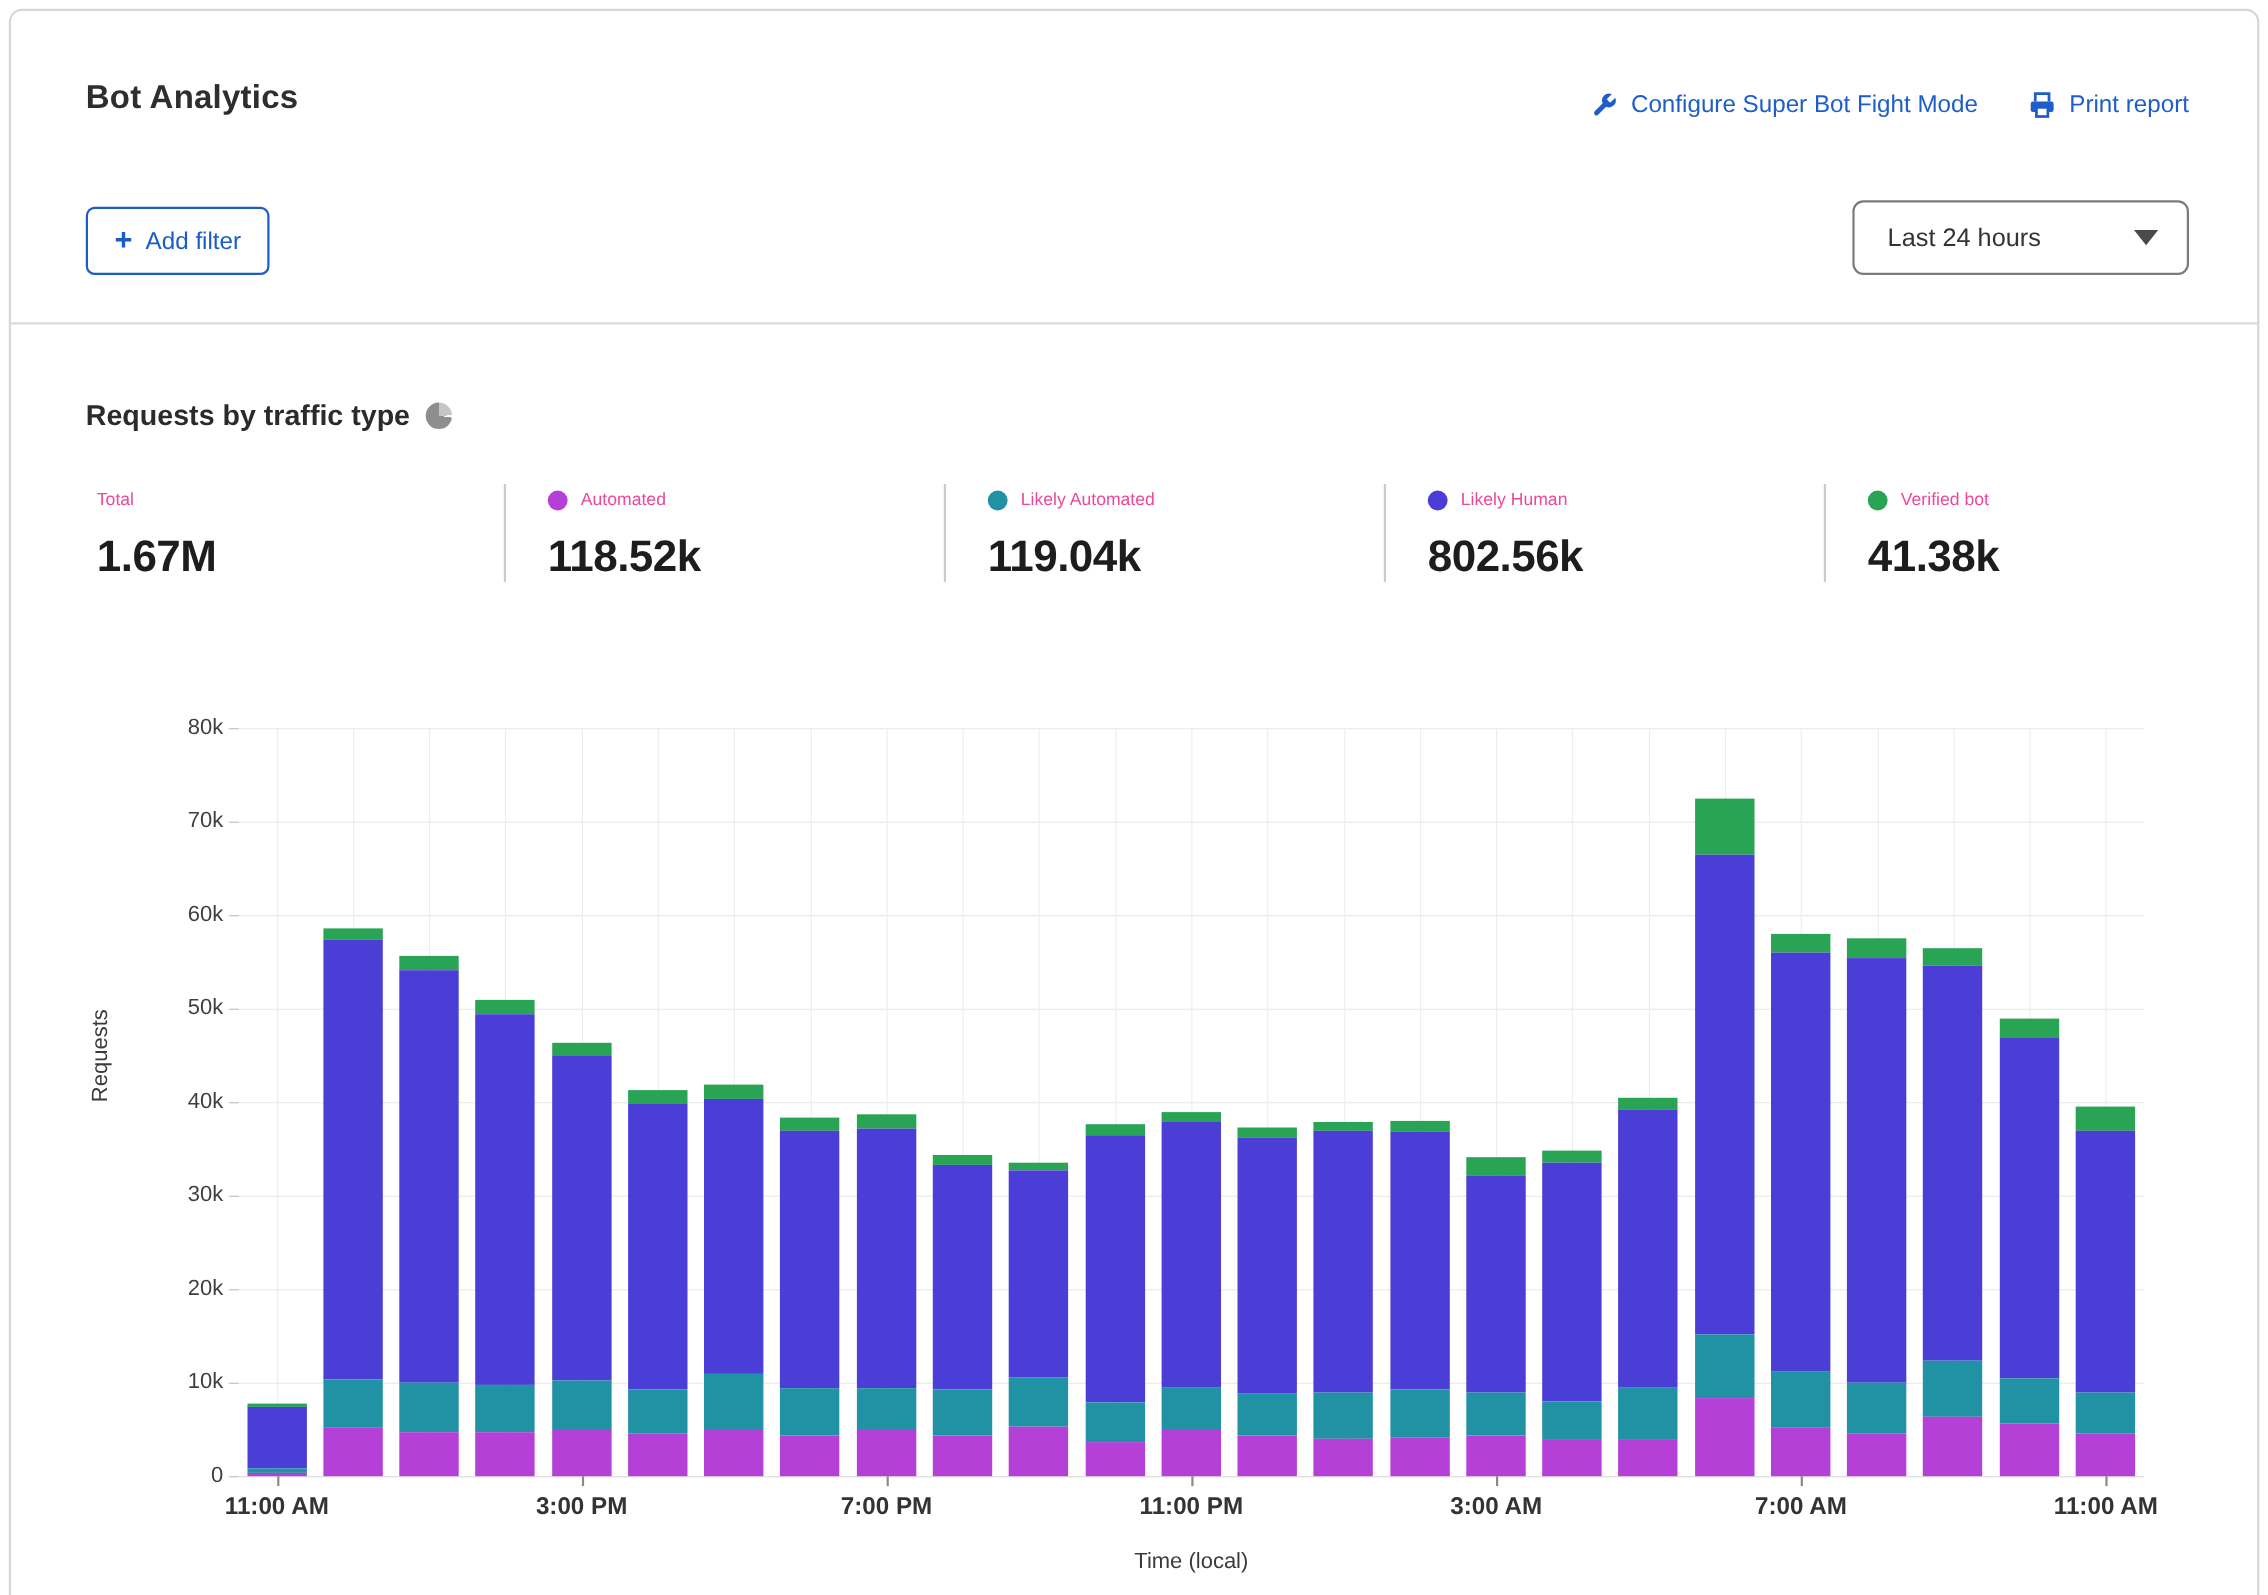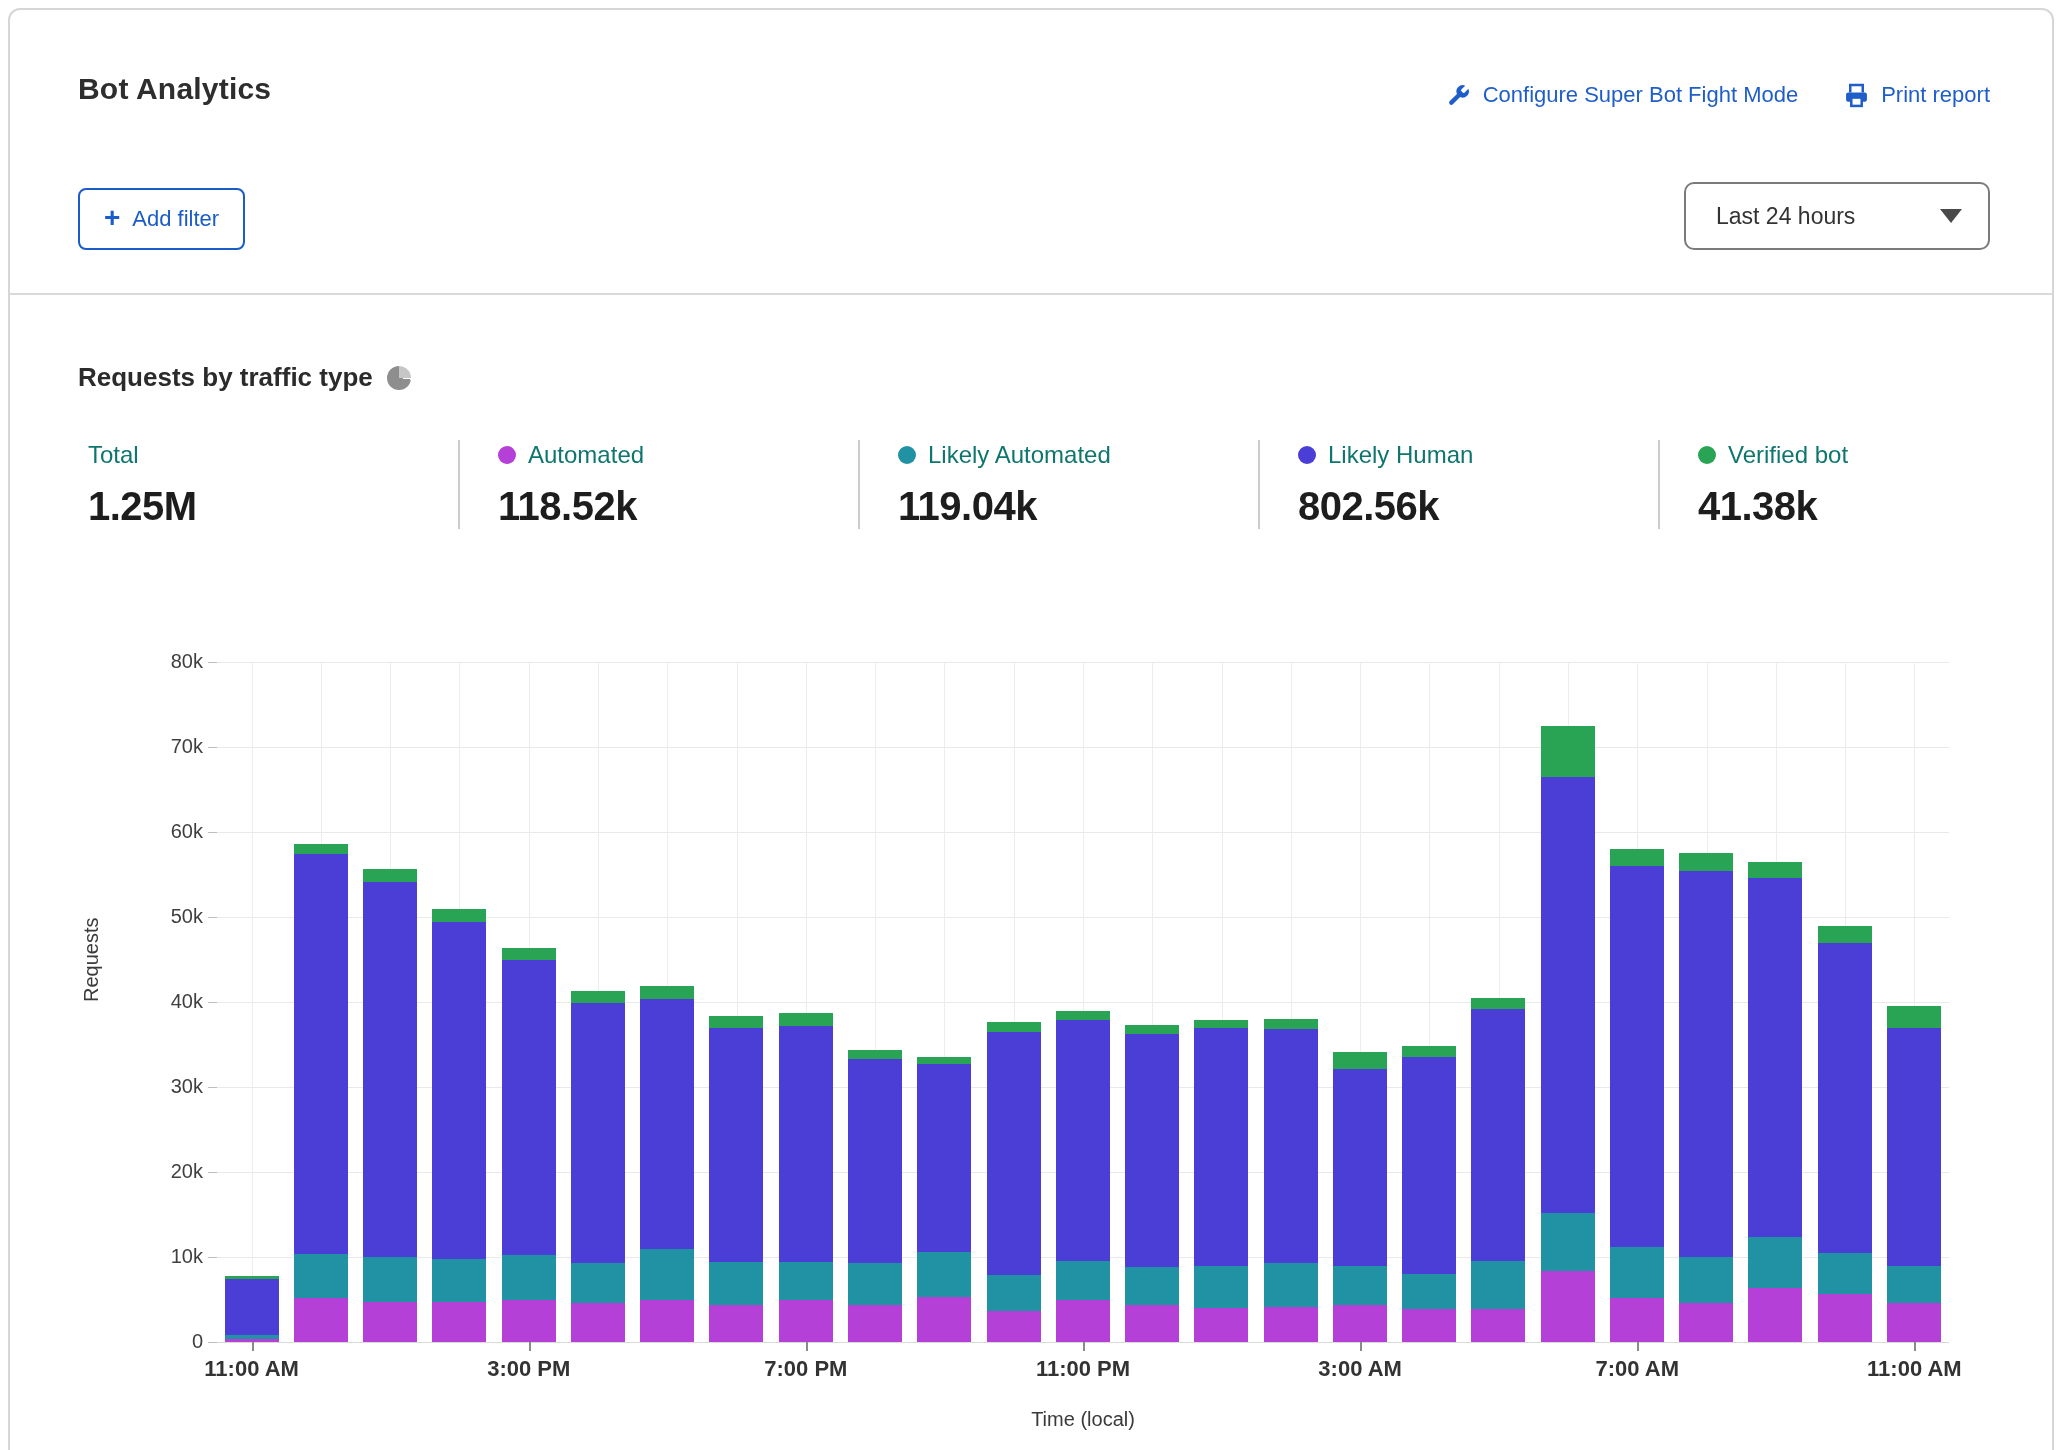"Total" .stat .lbl { color: #0f766e -> #ec4899; font-size: 24px -> 16px }
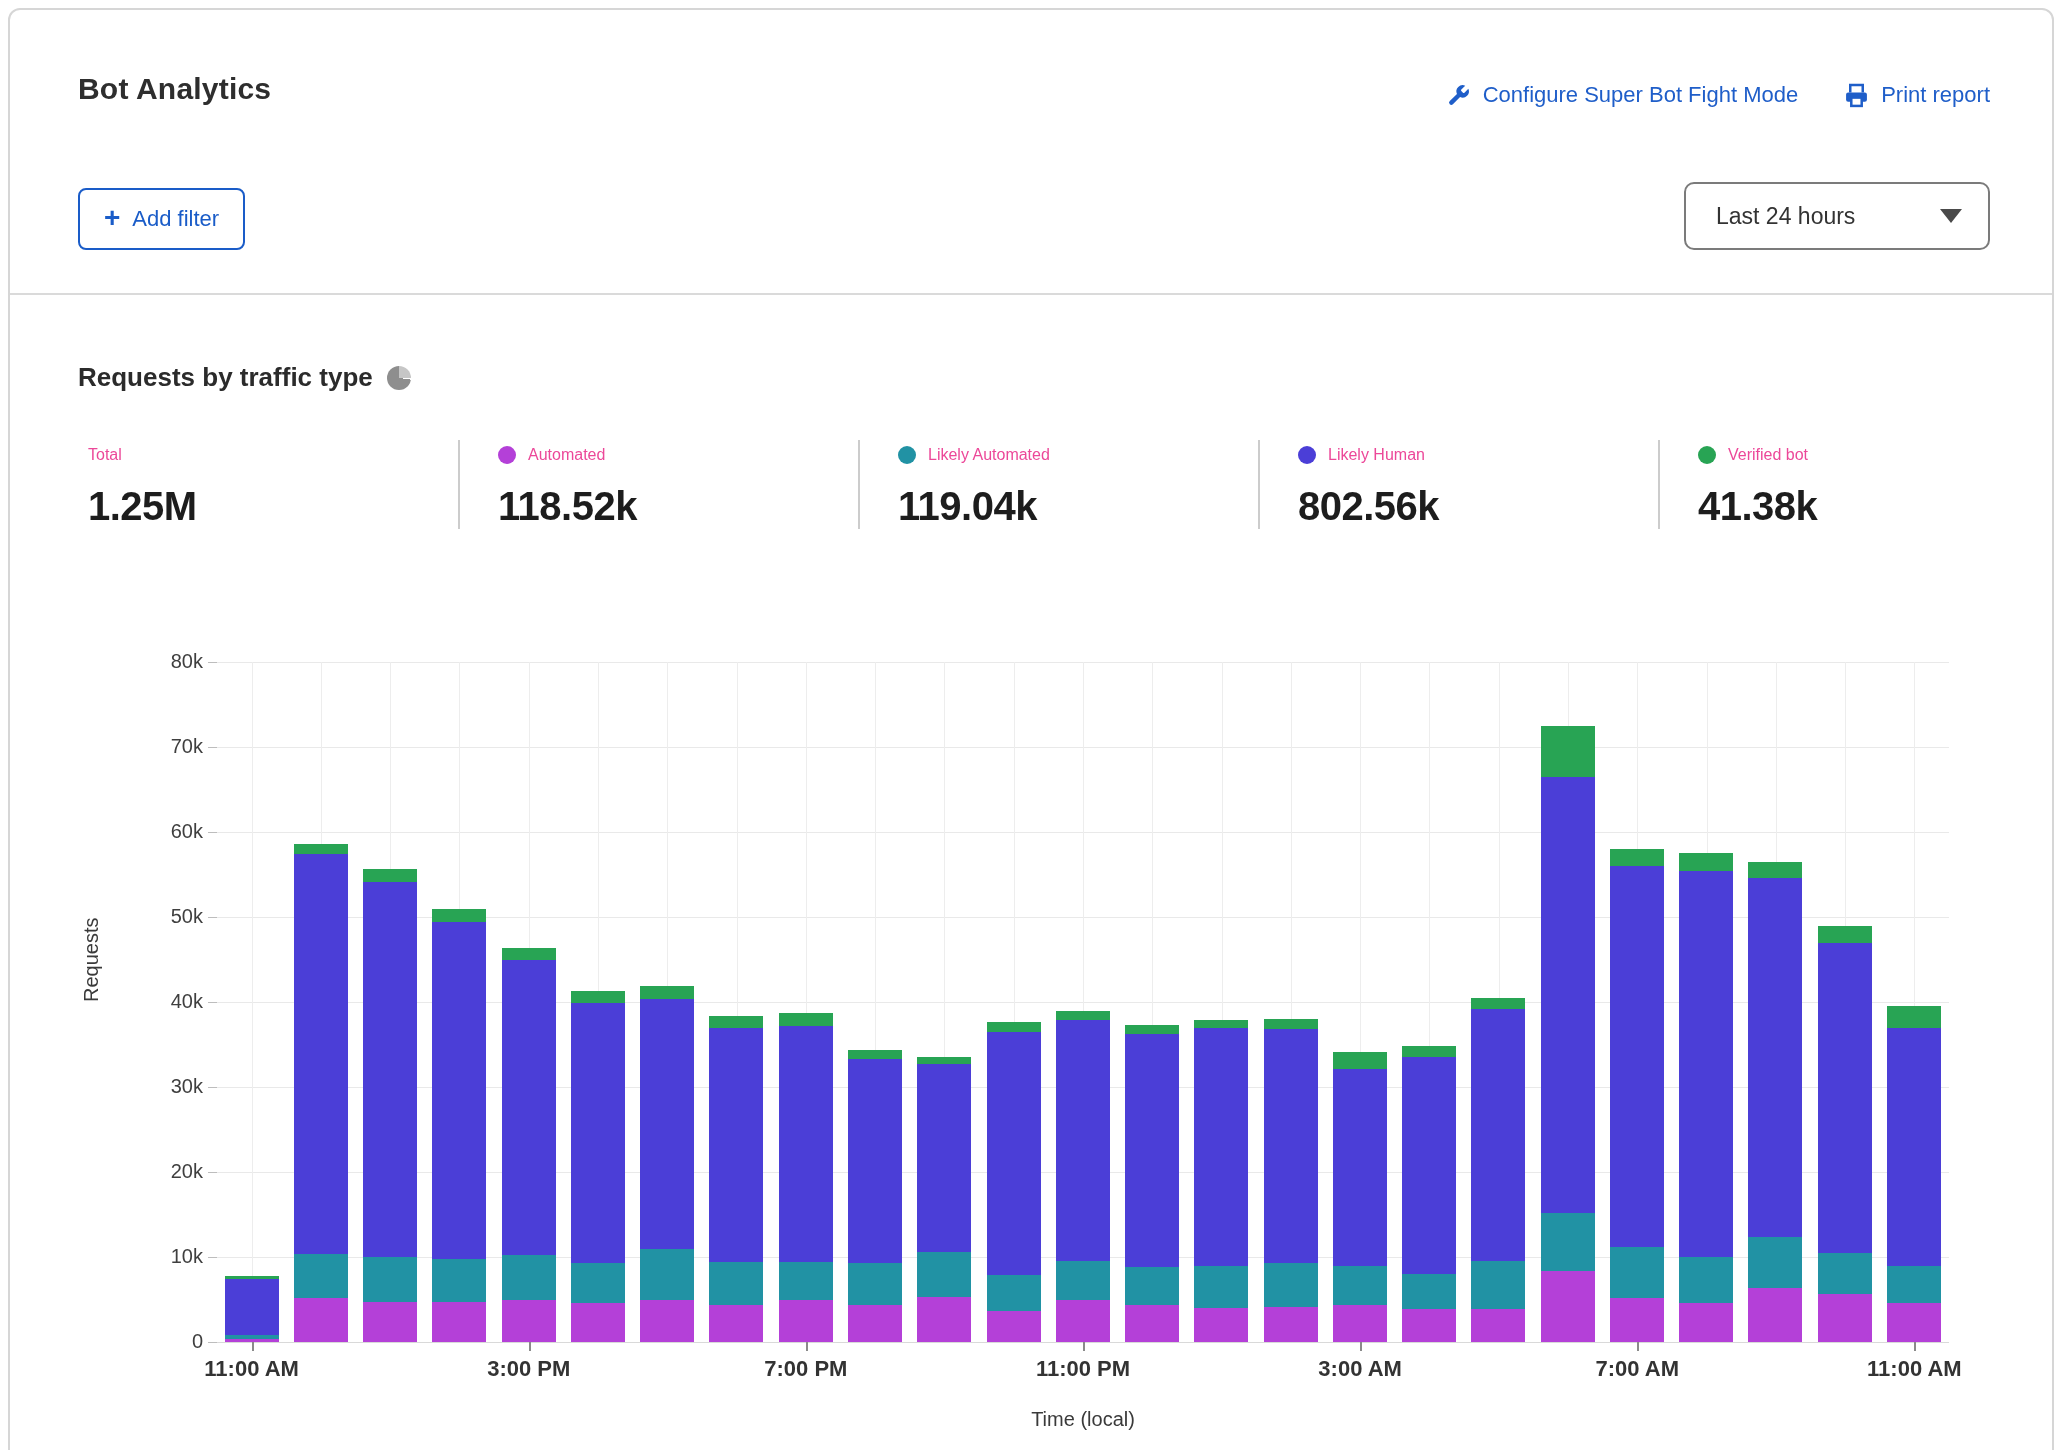"1.25M" div.val { text: 1.25M -> 1.67M }
